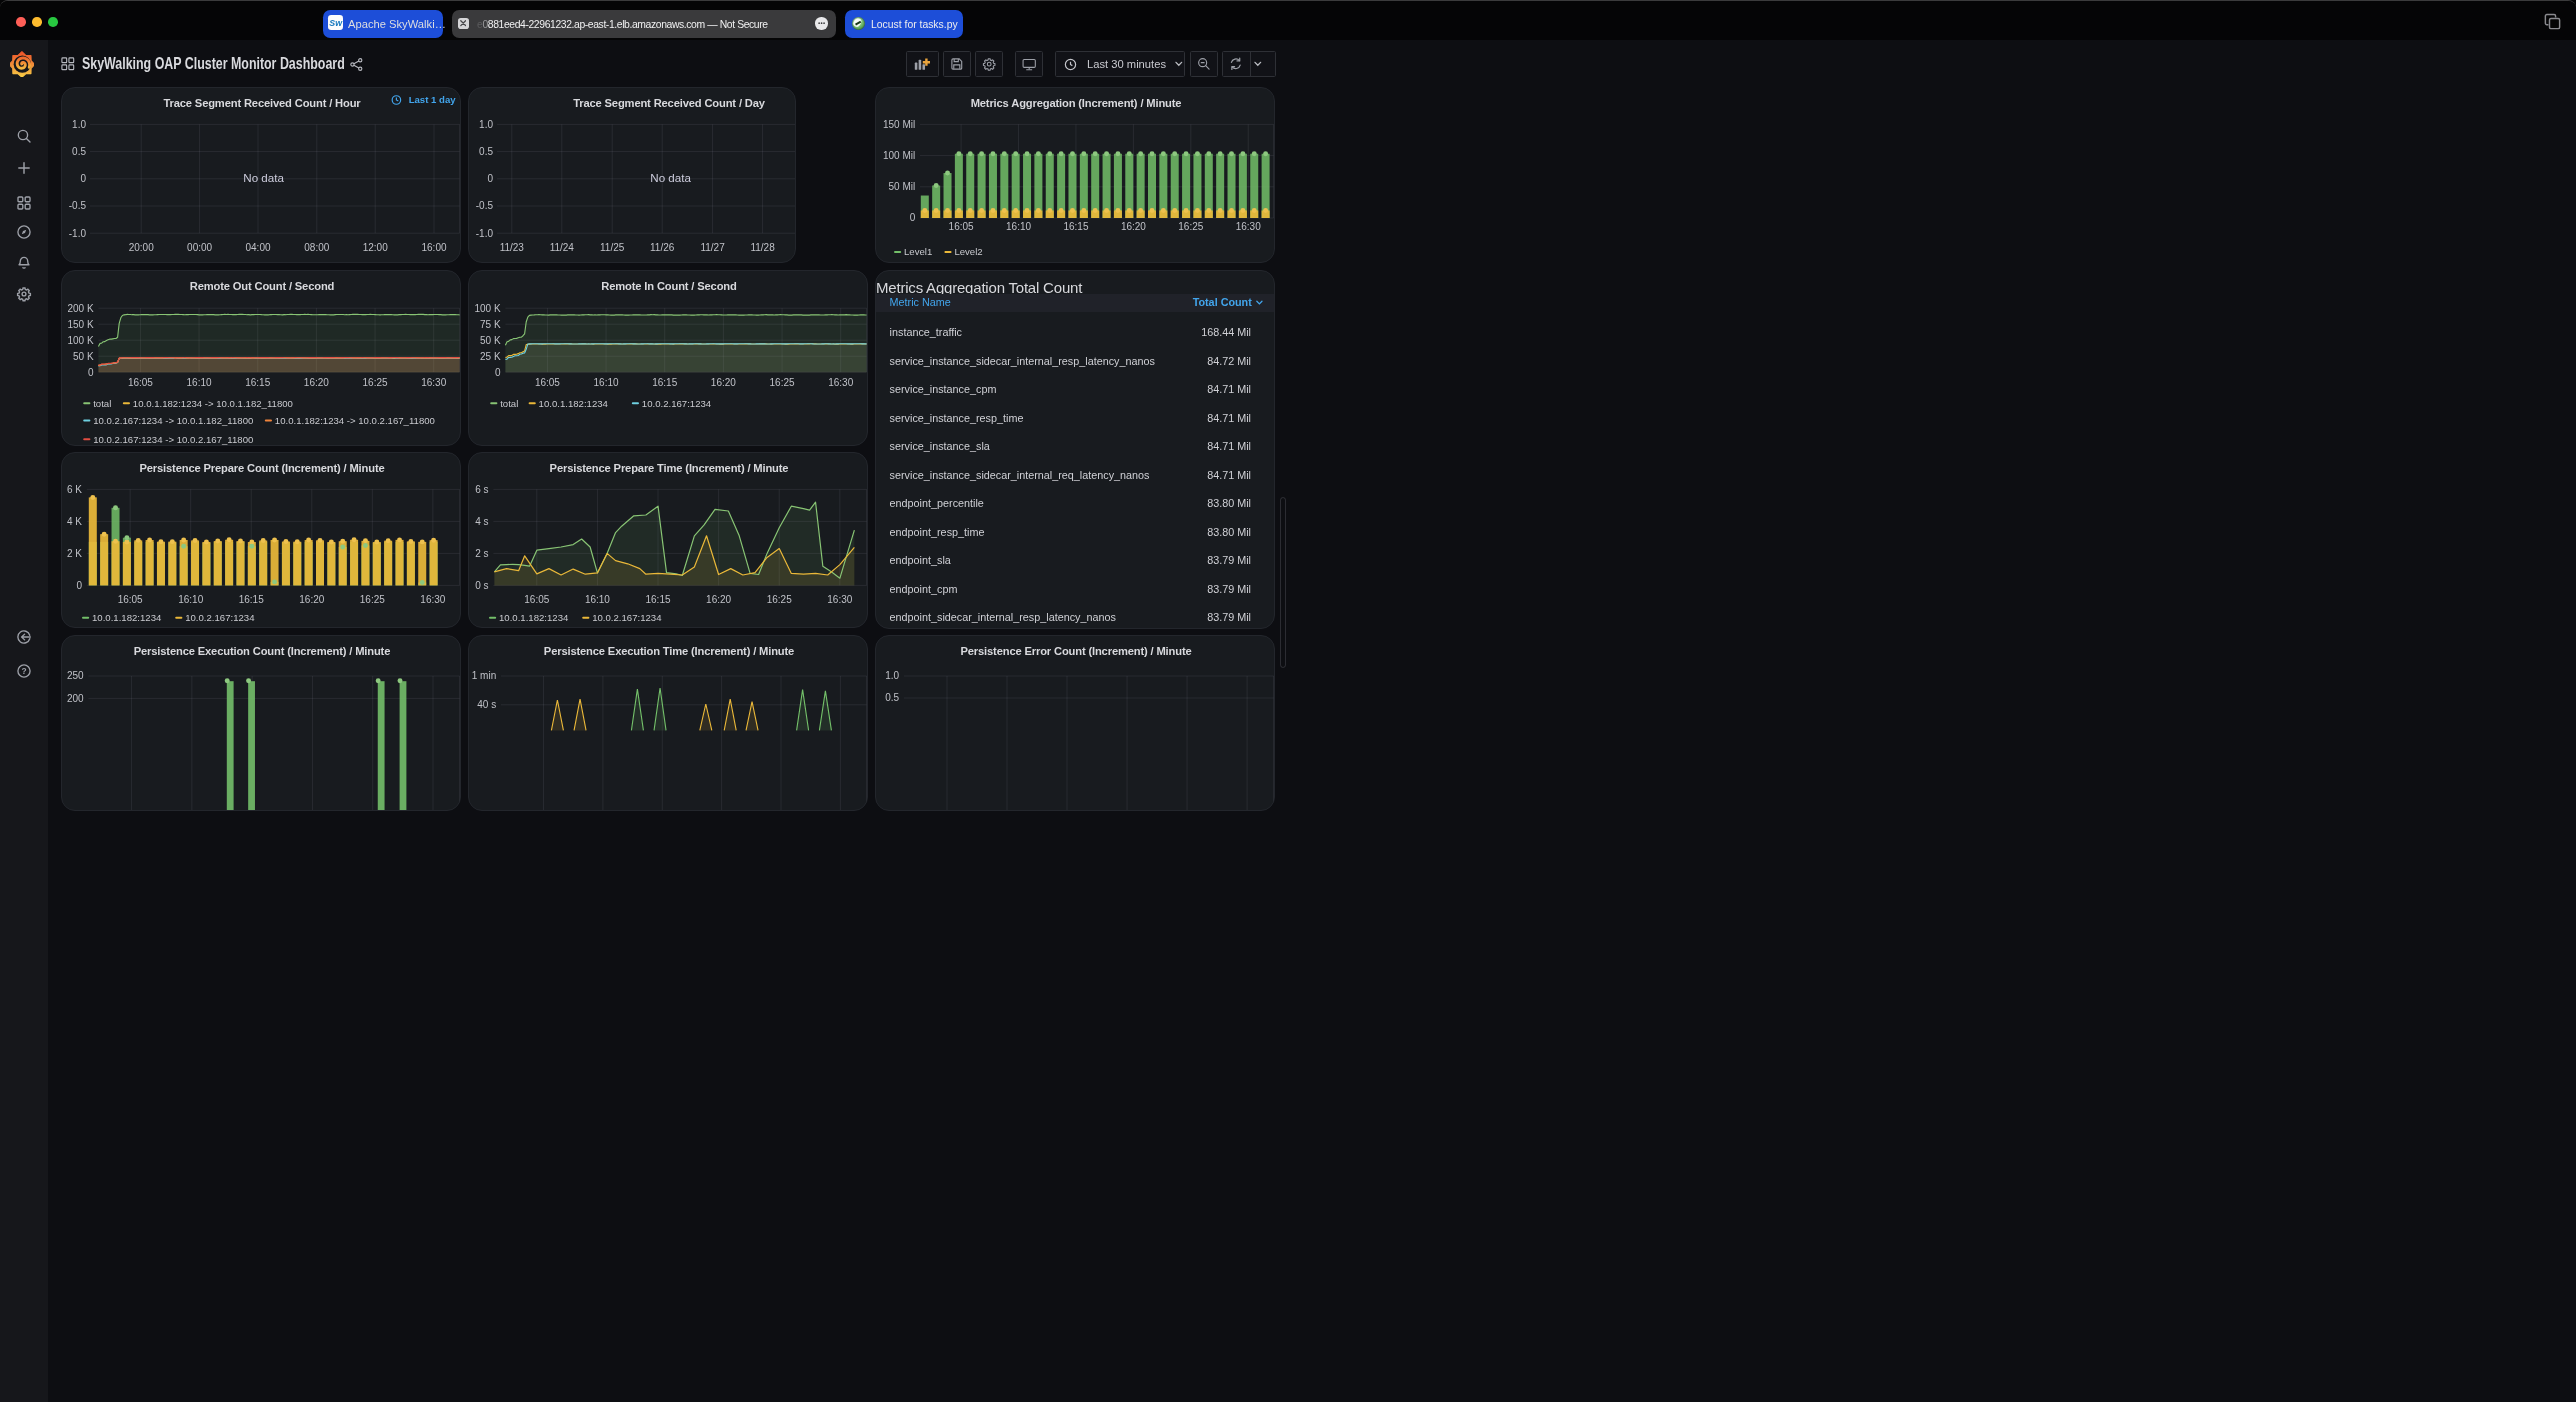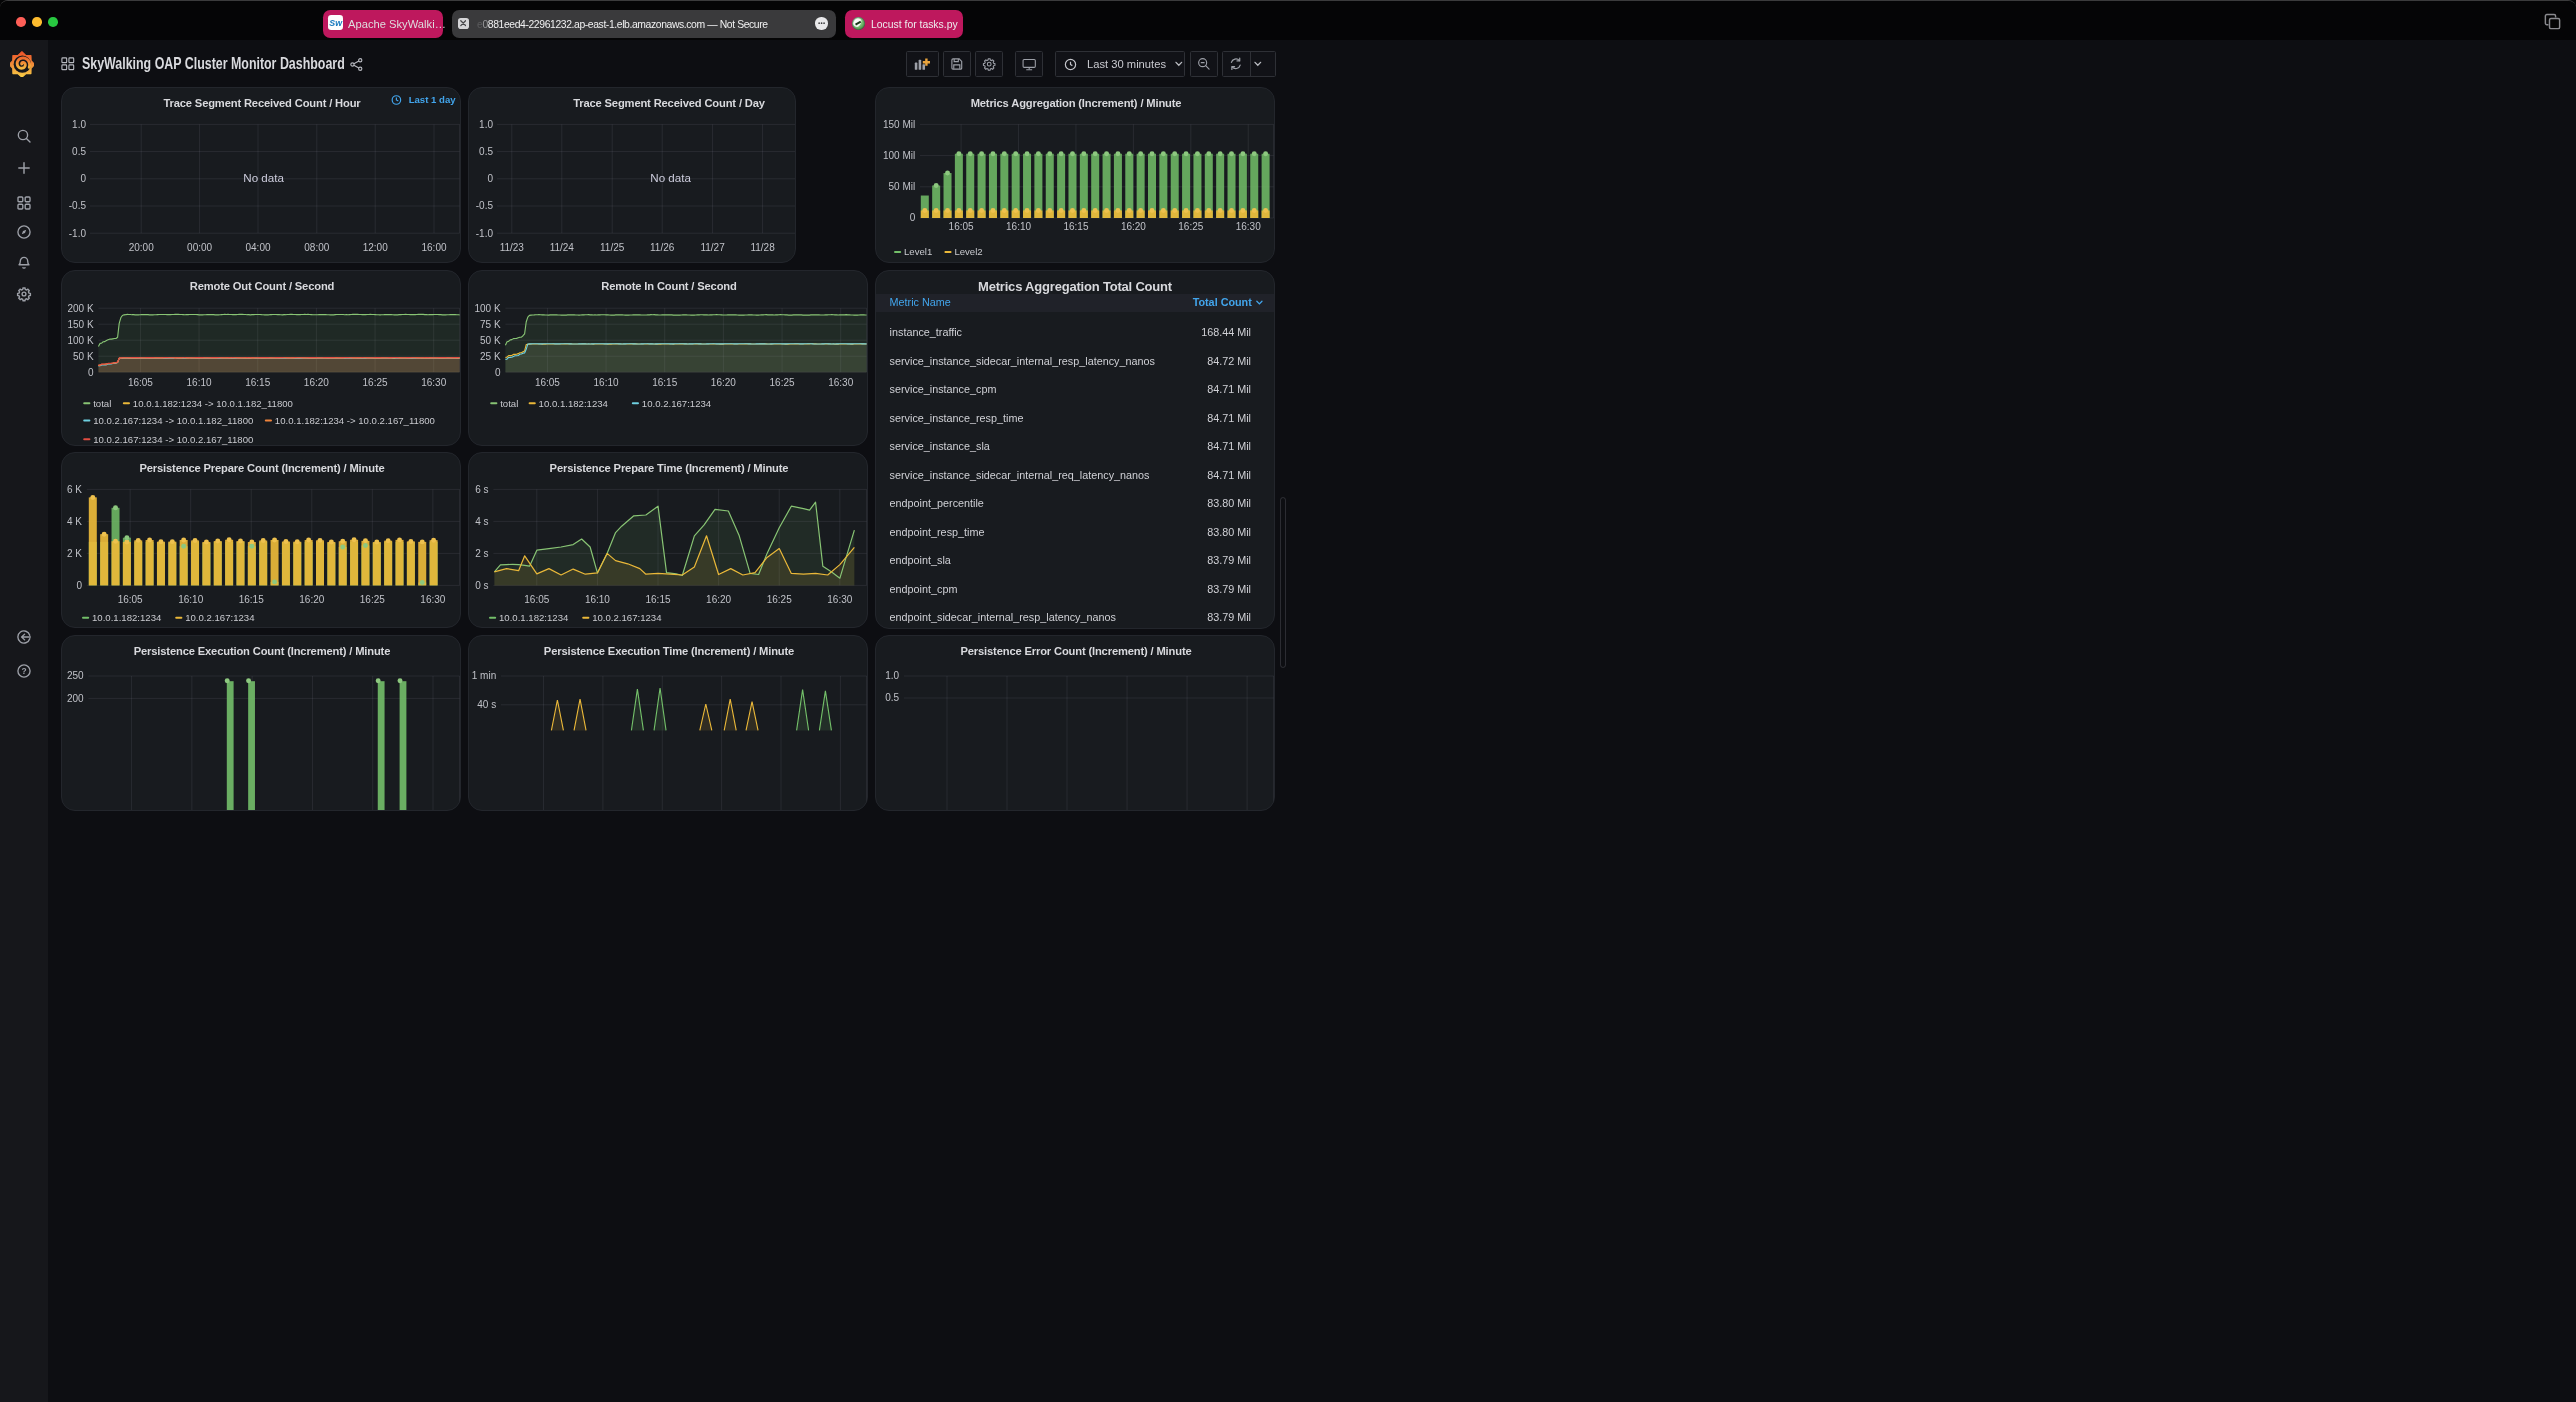"Sw" .tab { background: #be185d -> #1d4ed8 }
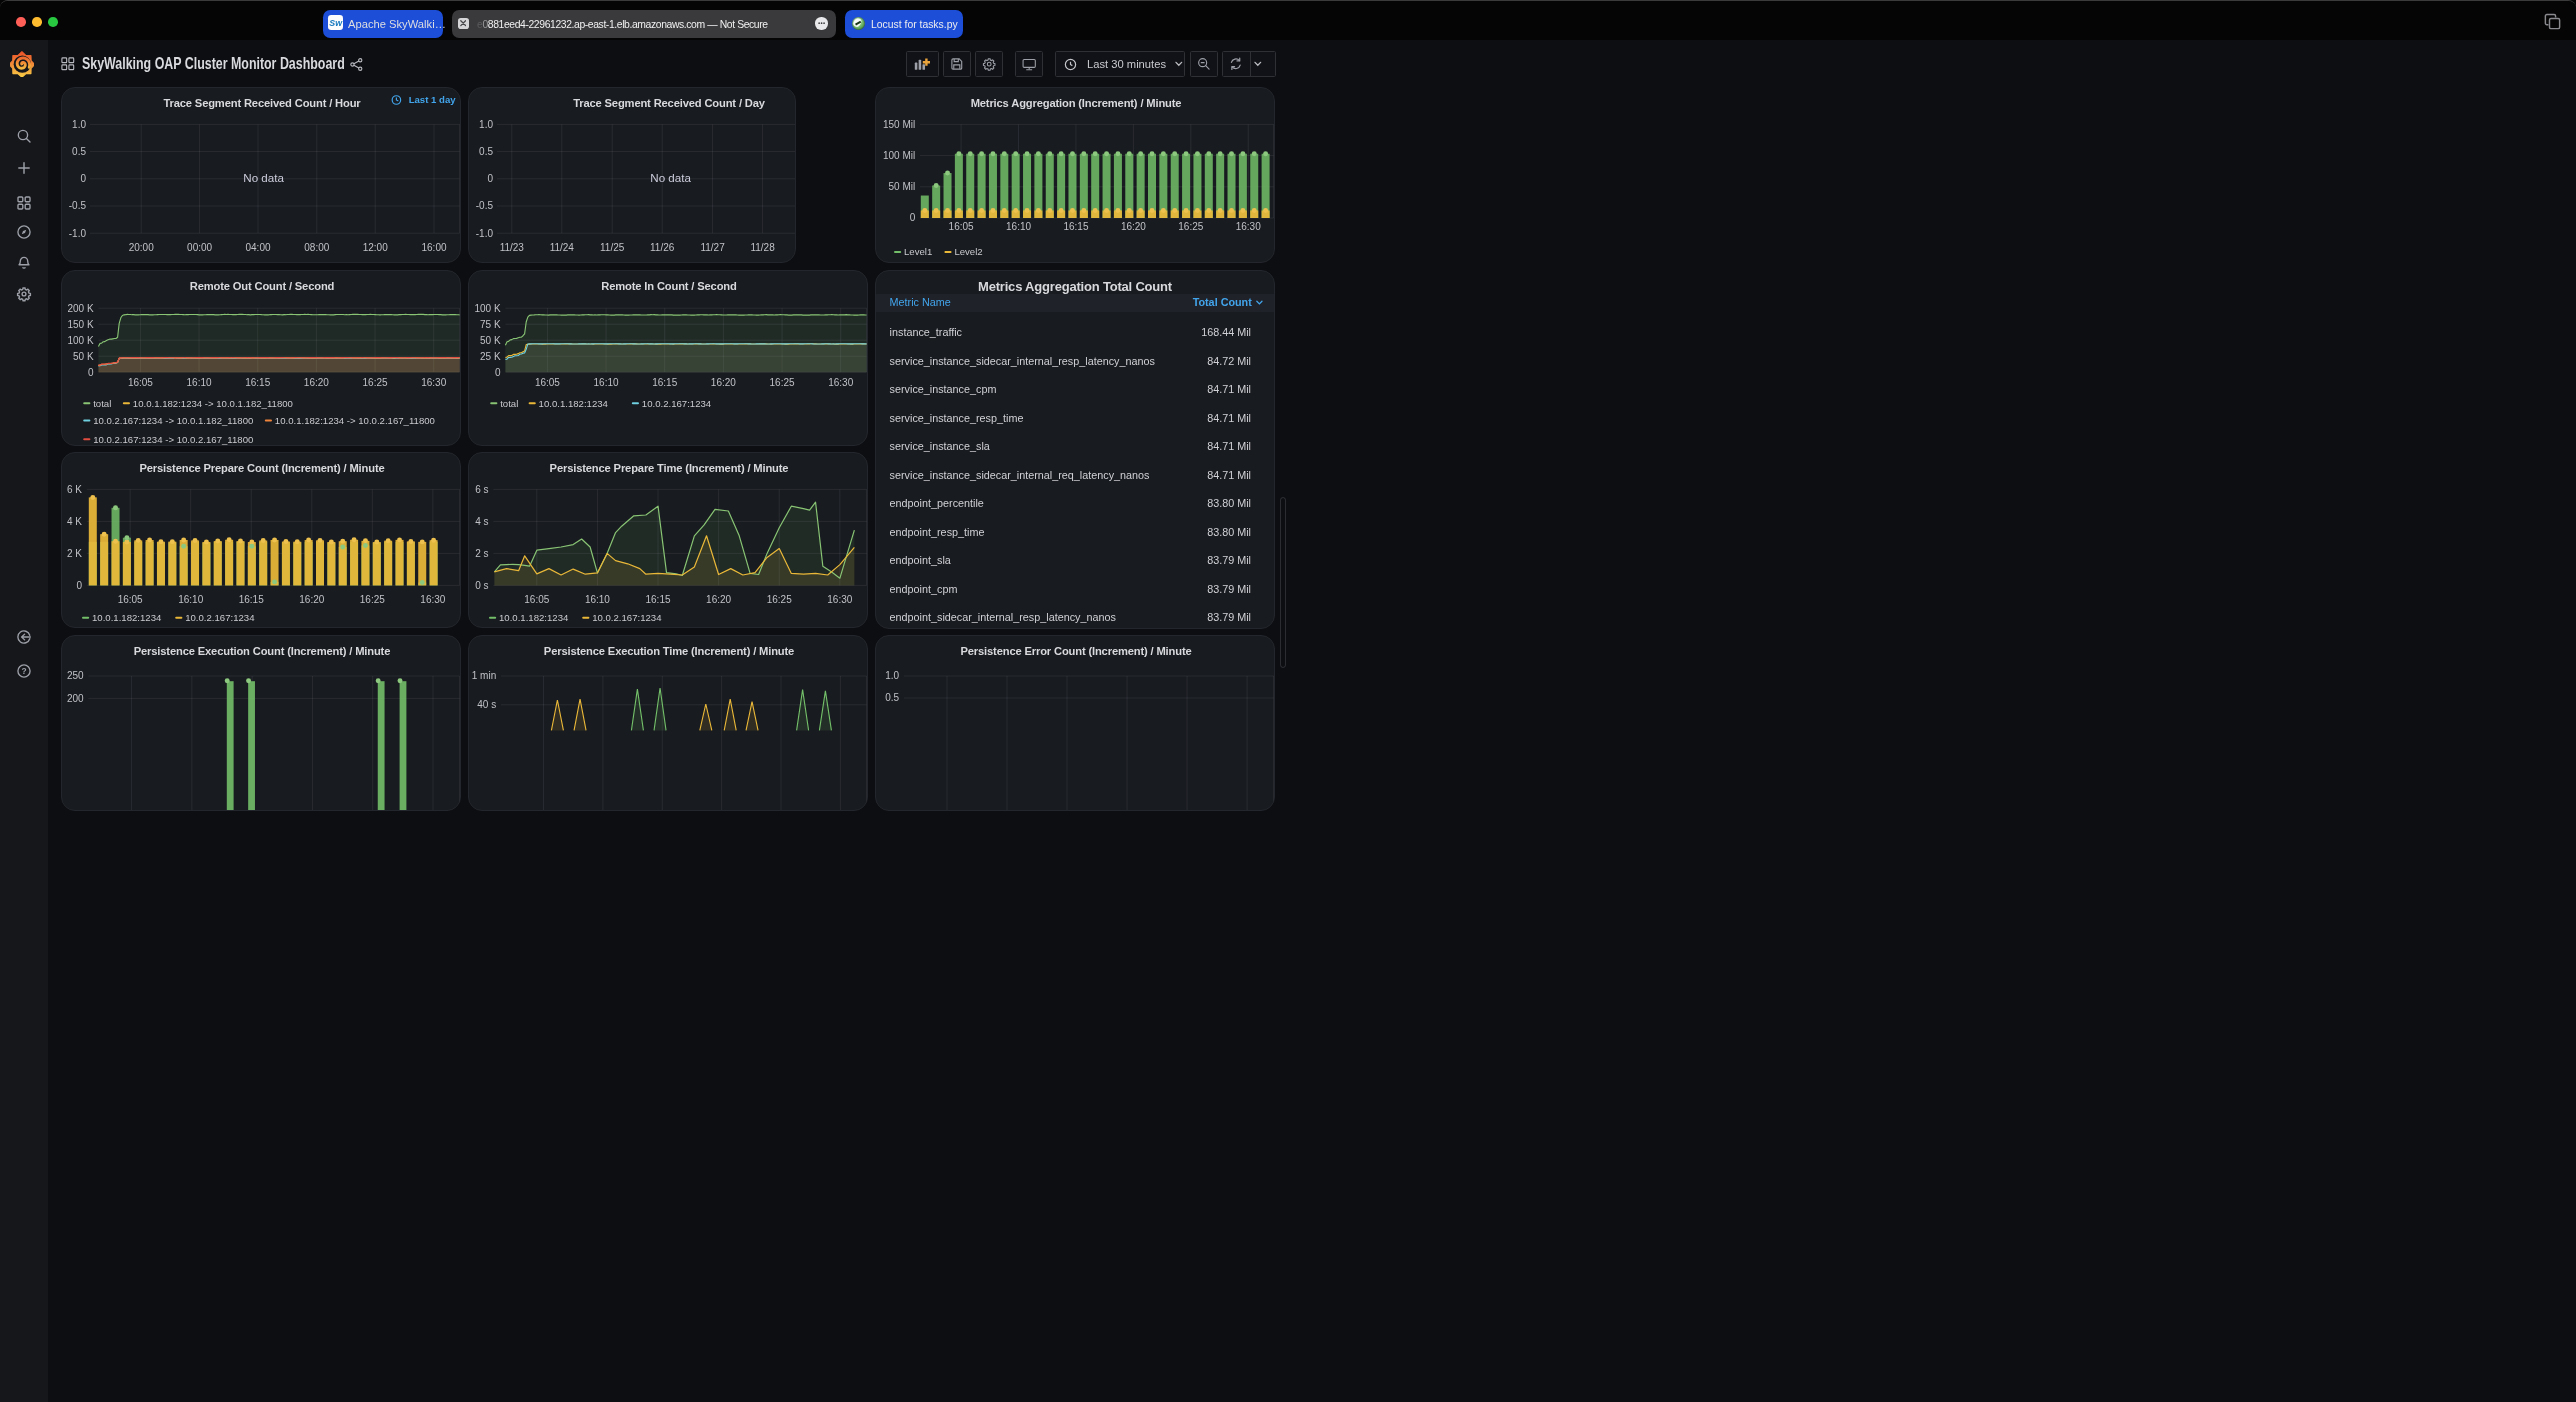"Metrics Aggregation Total Count" .ptitle { font-size: 13px -> 15px; font-weight: 700 -> 400; text-align: center -> left }
